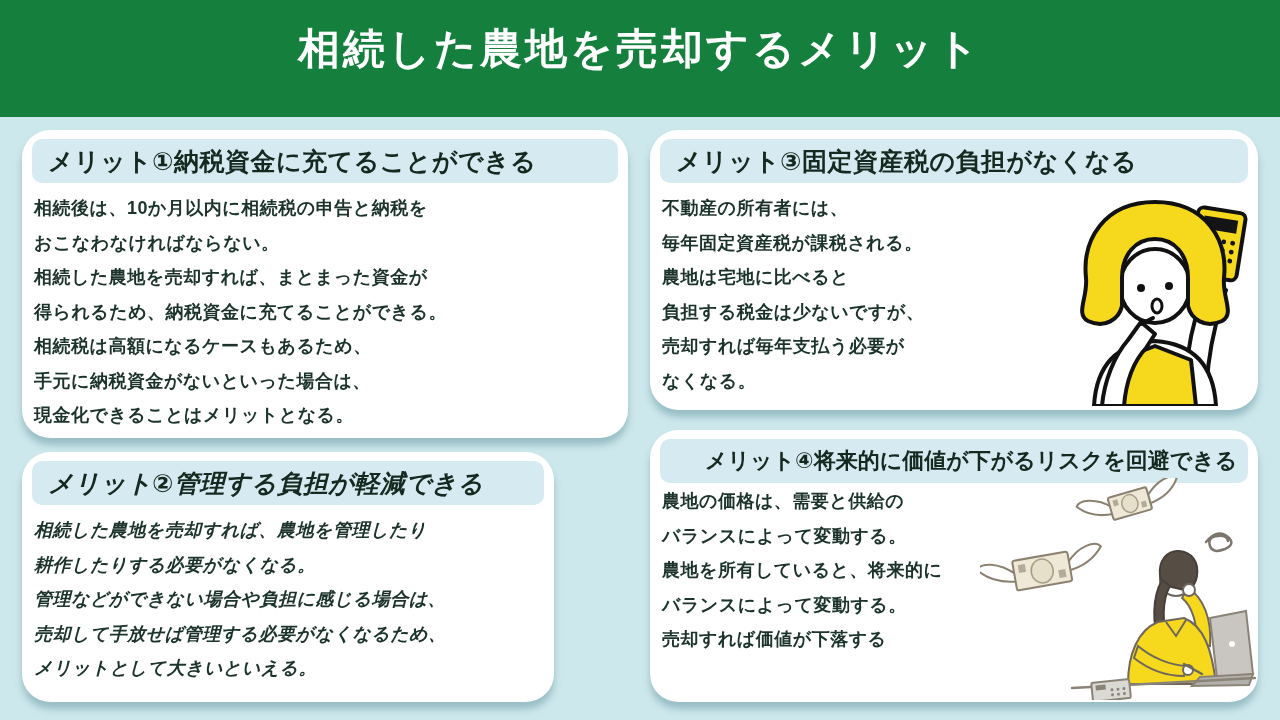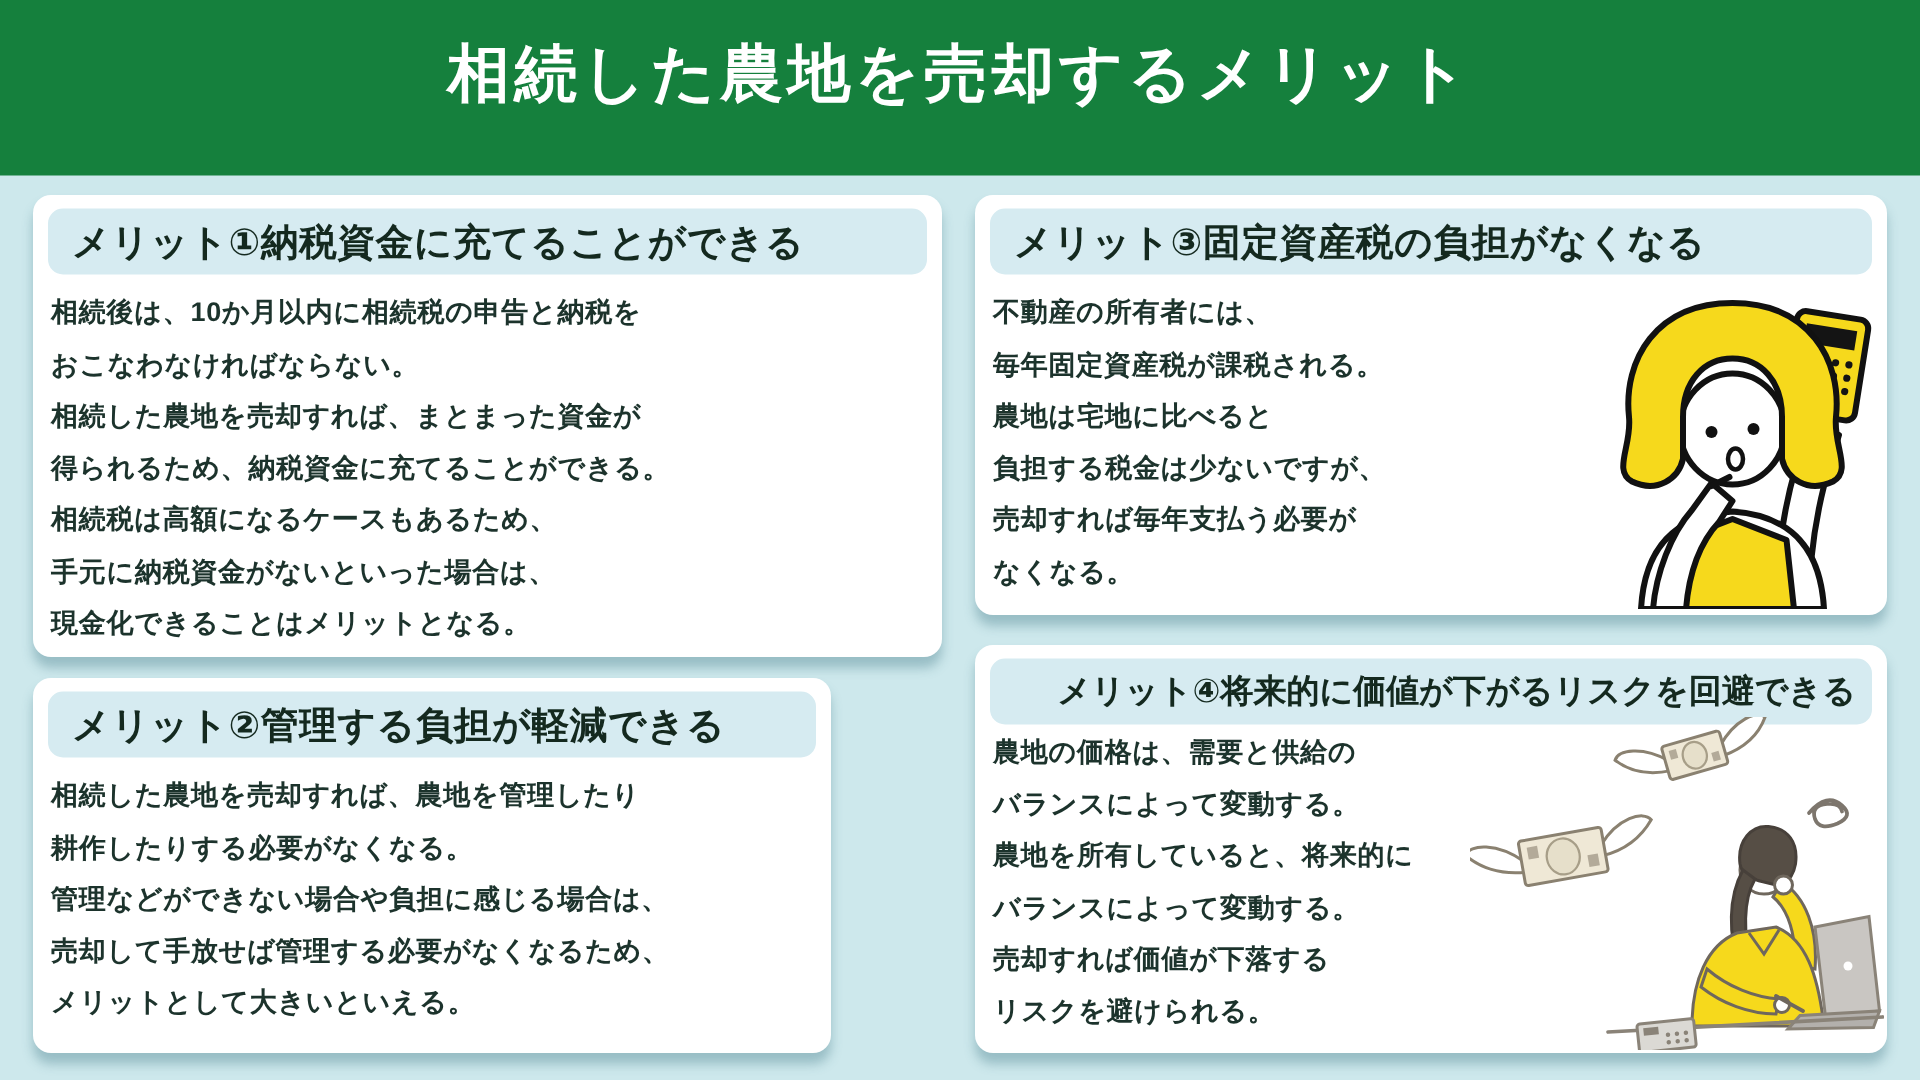"メリット①納税資金に充てることができる" .card { border-radius: 12px -> 28px }
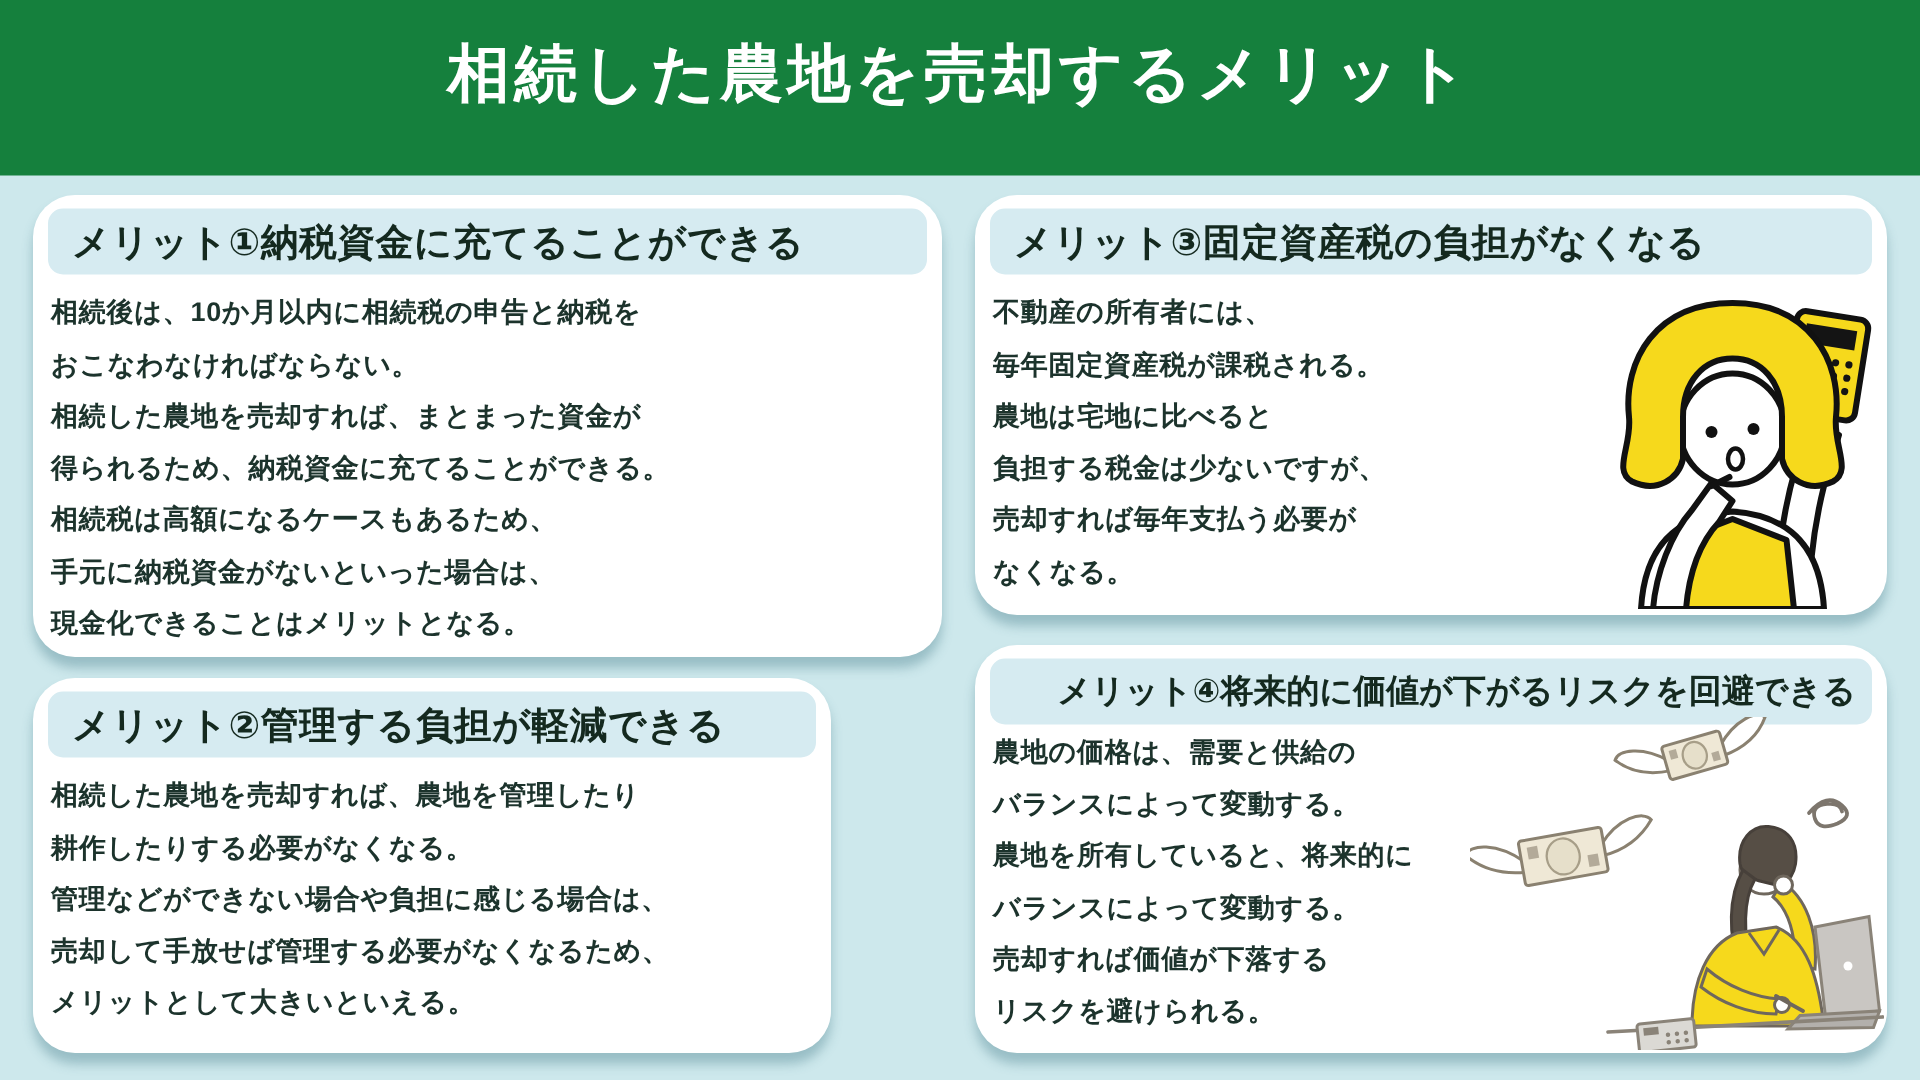"メリット②管理する負担が軽減できる" .card2 { font-style: none -> italic }
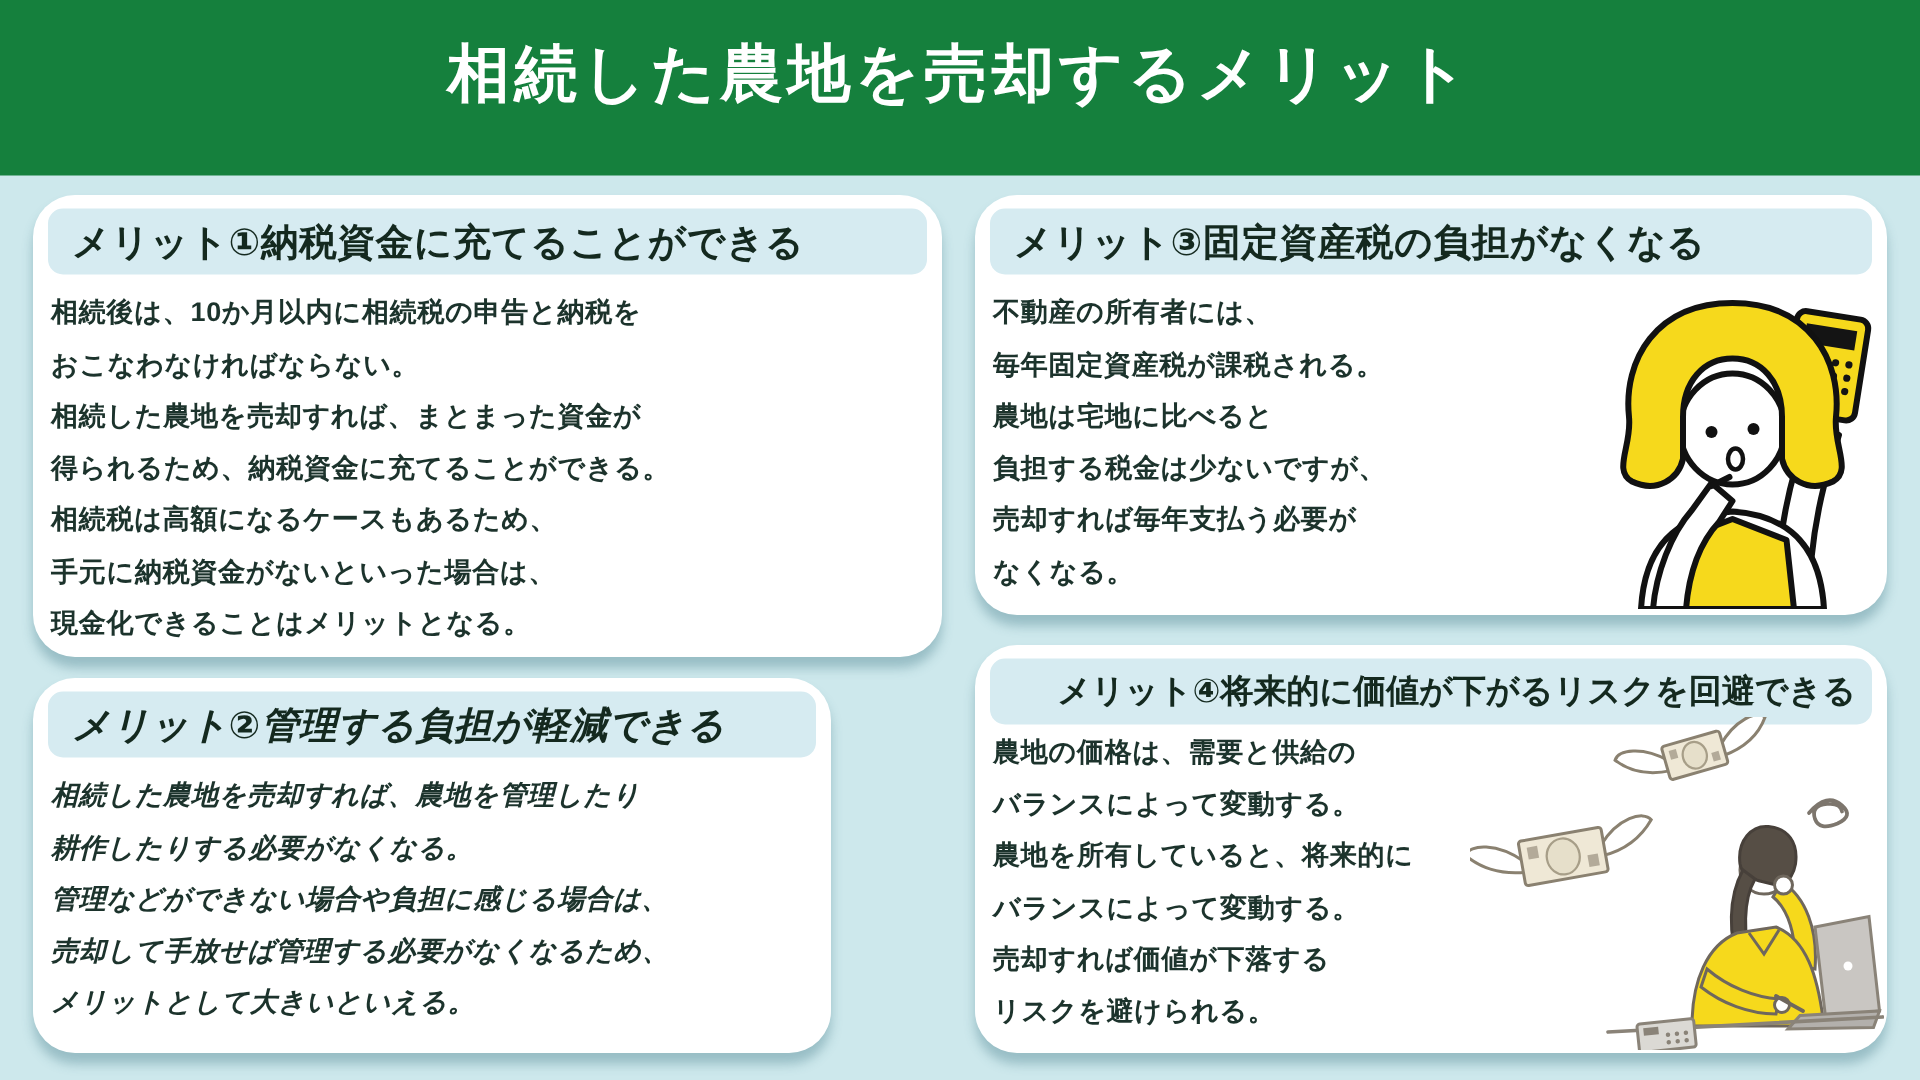"リスクを避けられる。" p { html: <p>リスクを避けられる。</p> -> none }
